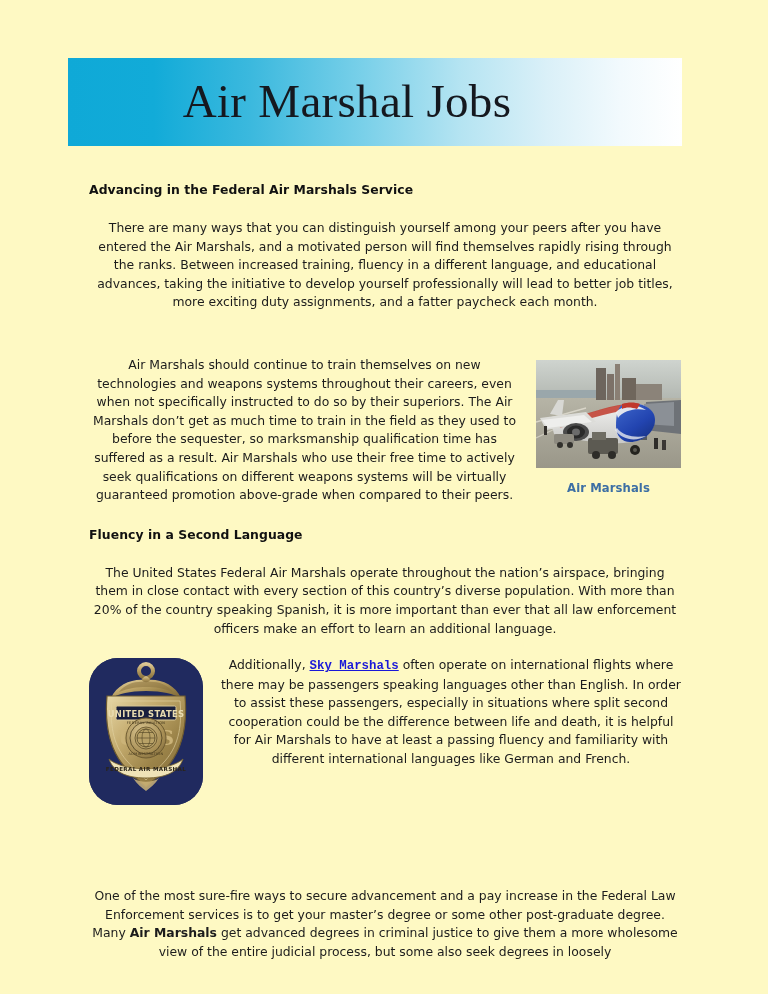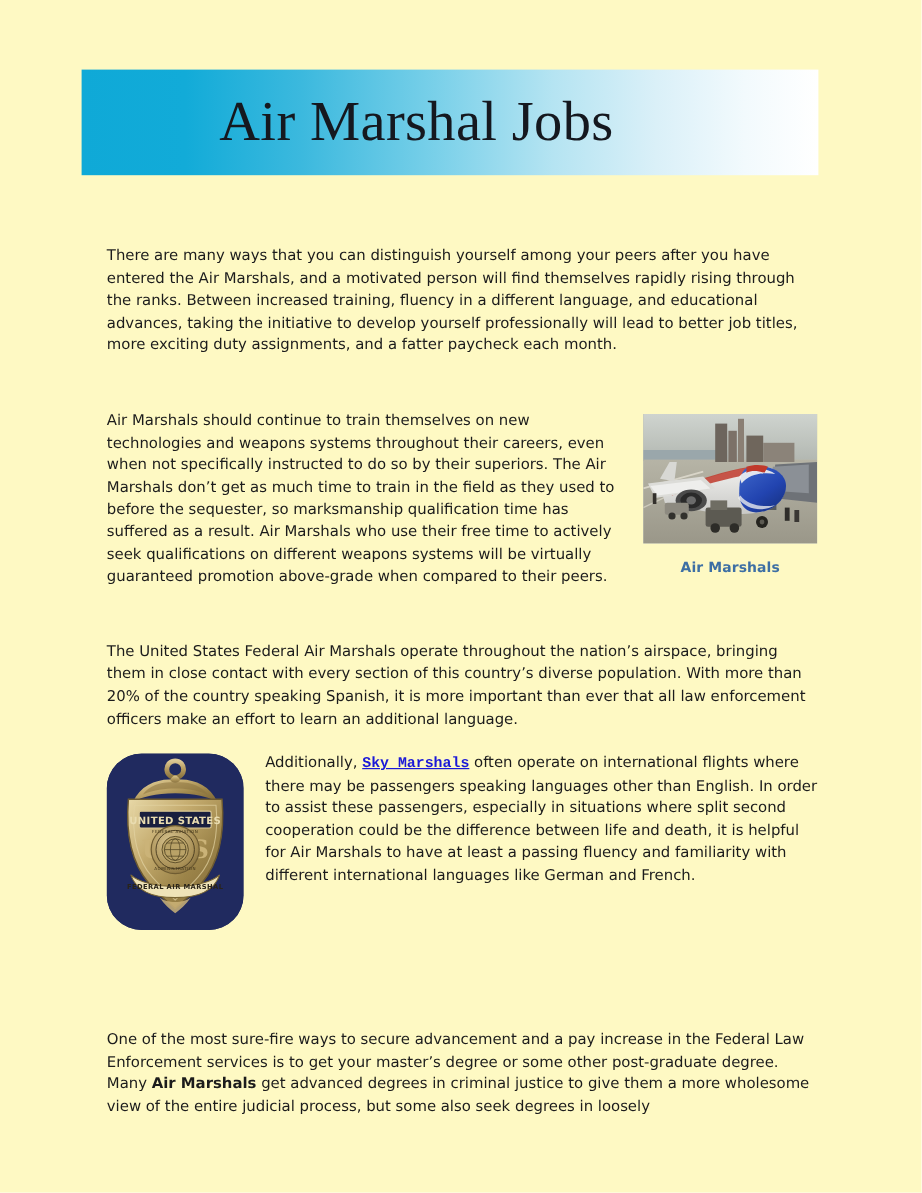"Advancing in the Federal Air" h2.section-heading { html: none -> <h2>Advancing in the Federal Air Marshals Service</h2> }
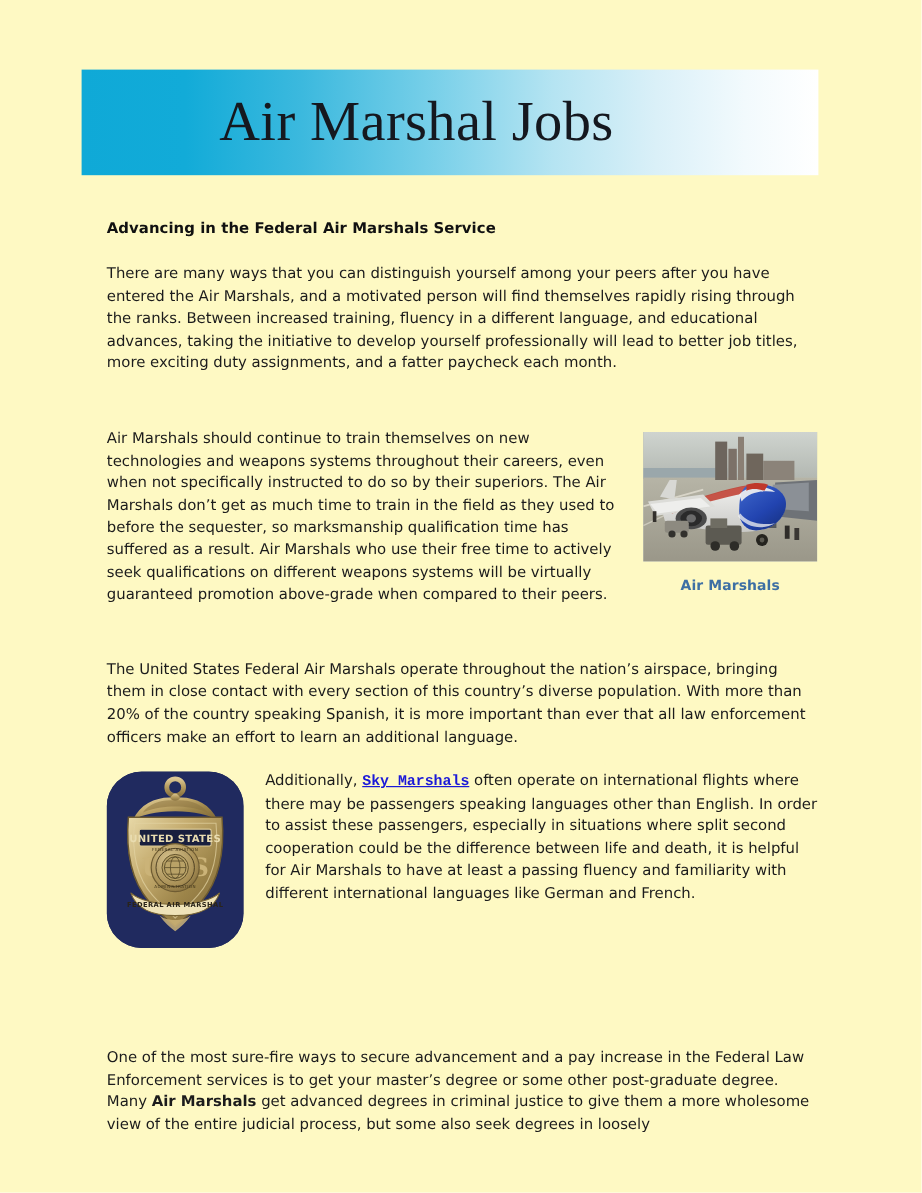"There are many ways that" p.body-text { text-align: left -> center }
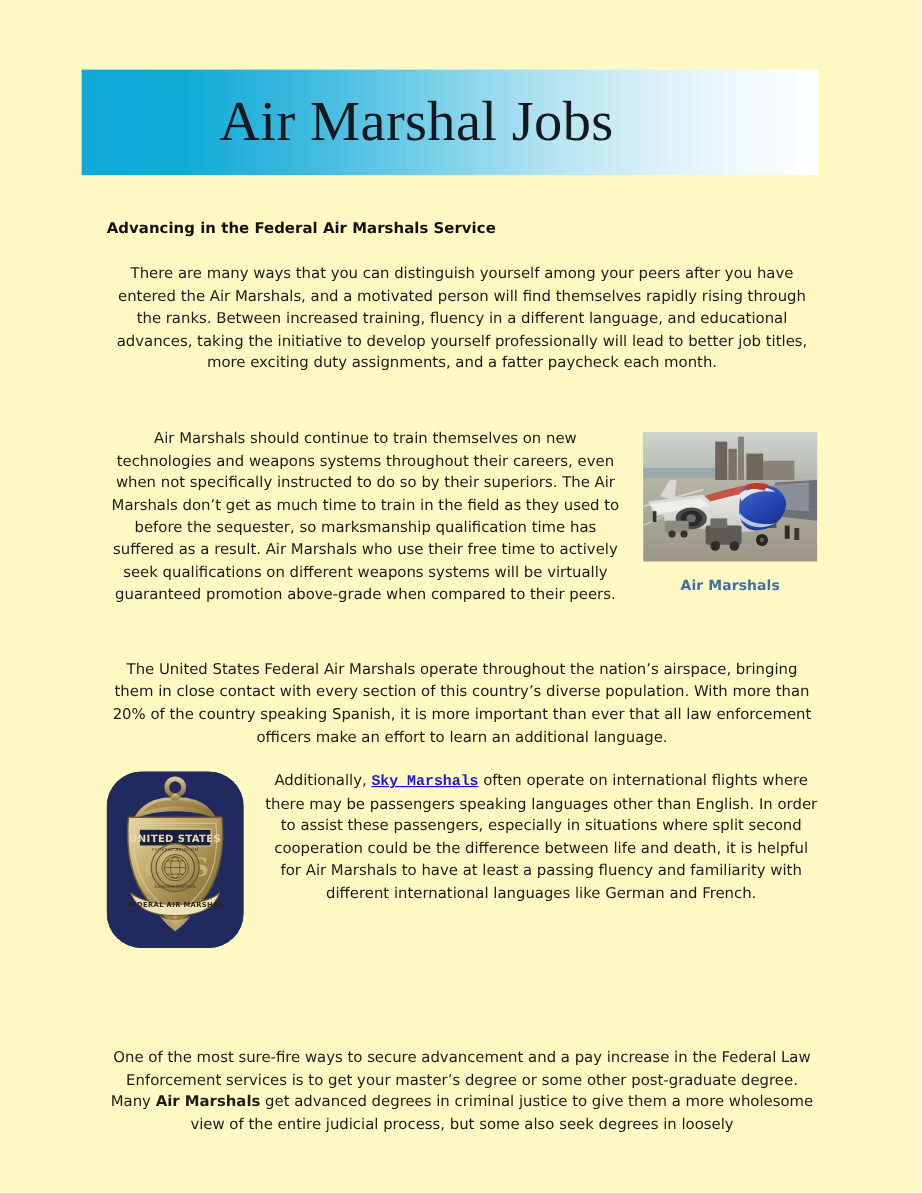"Fluency in a Second Language" h2.section-heading { html: none -> <h2>Fluency in a Second Language</h2> }
